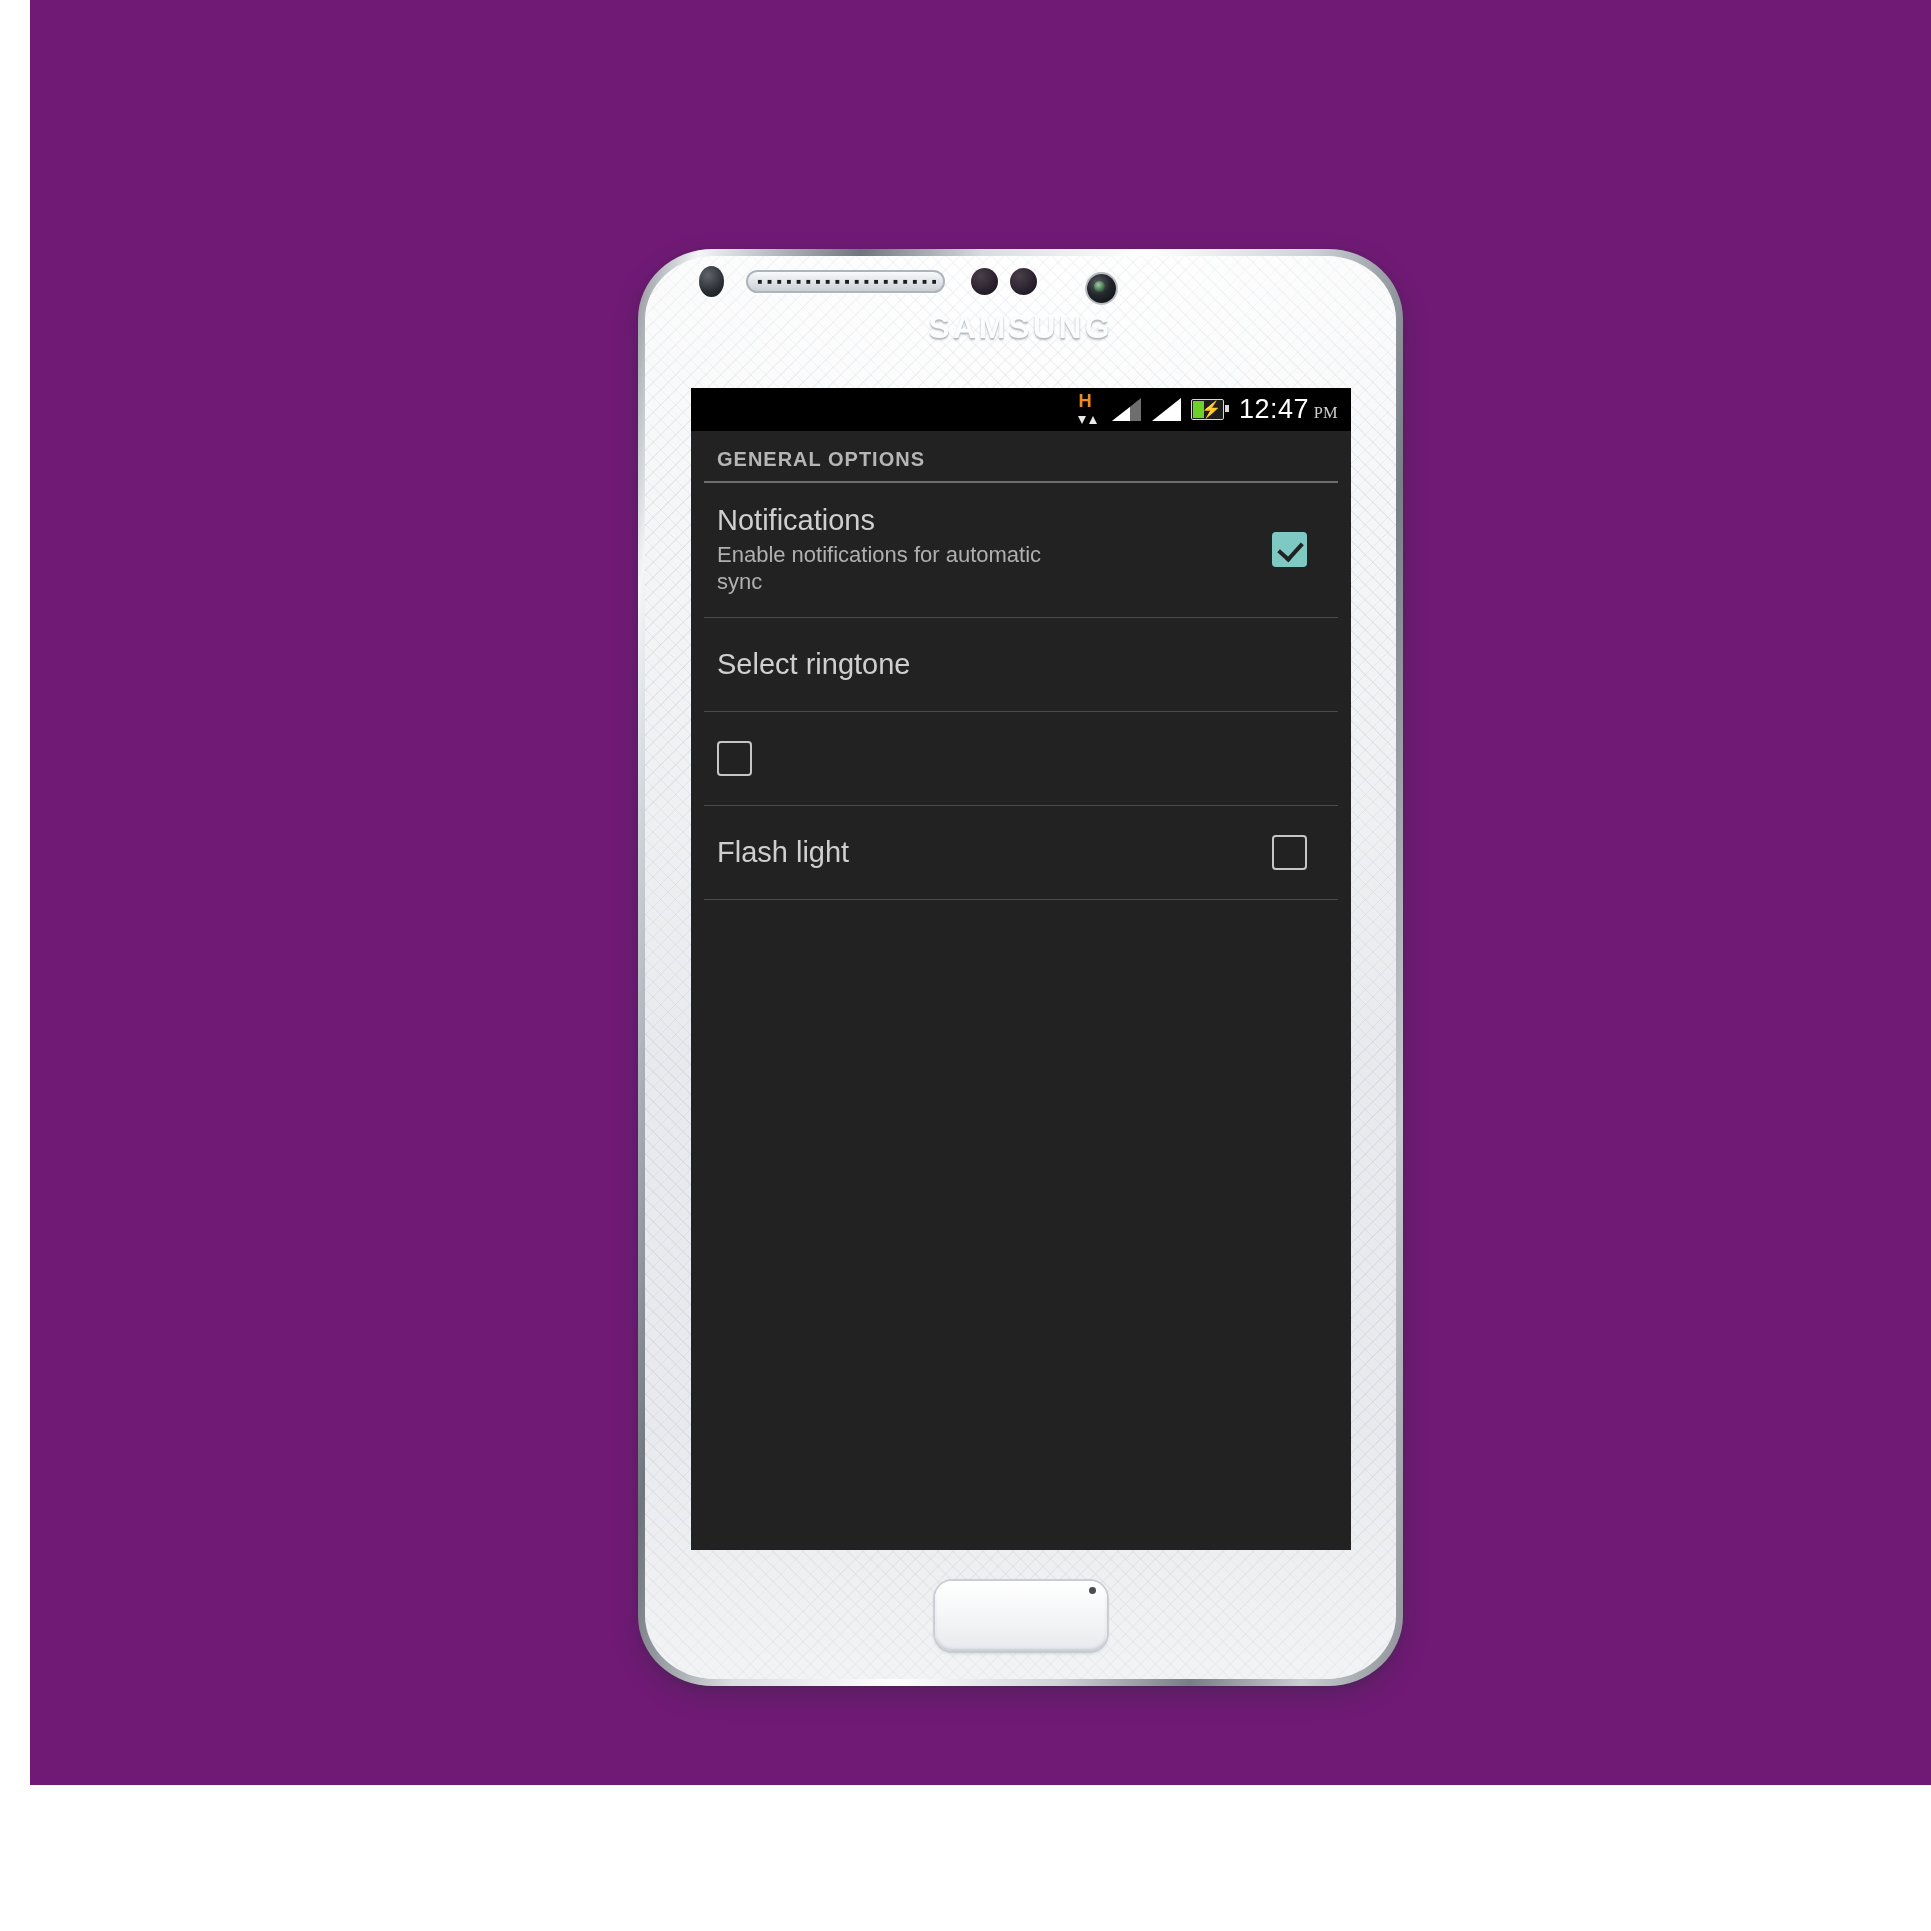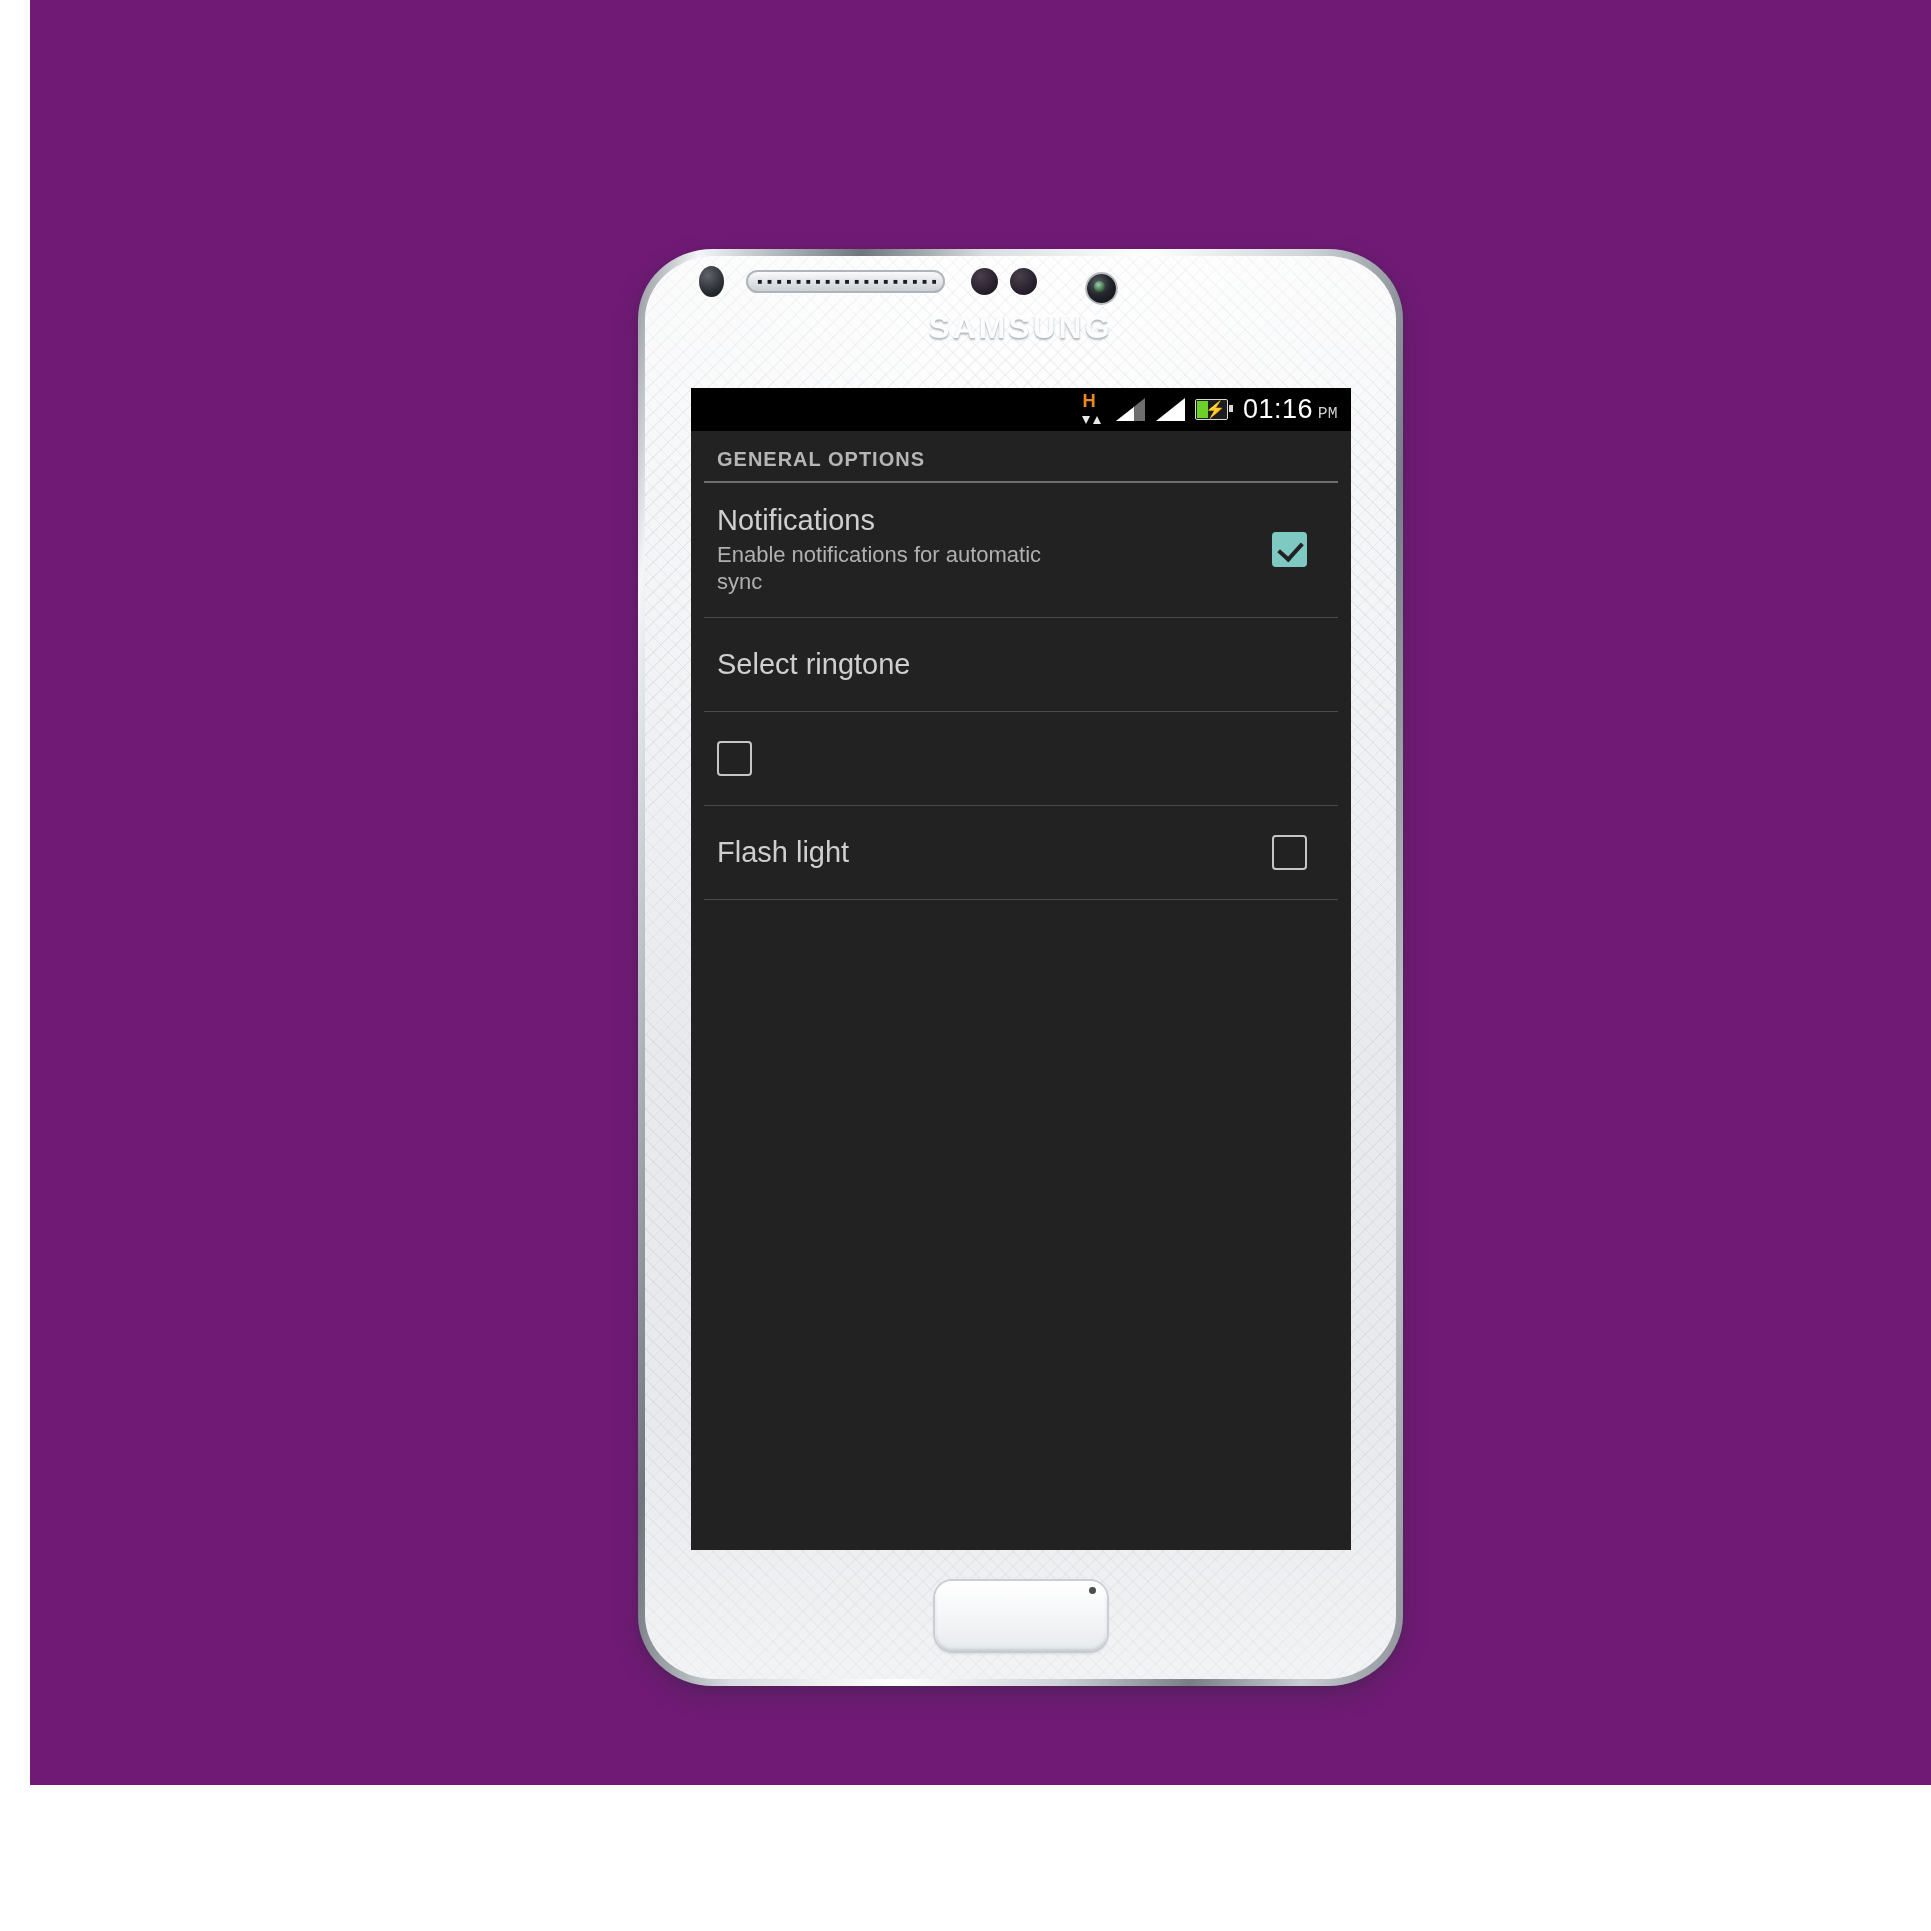"01:16" span.time { text: 01:16 -> 12:47 }
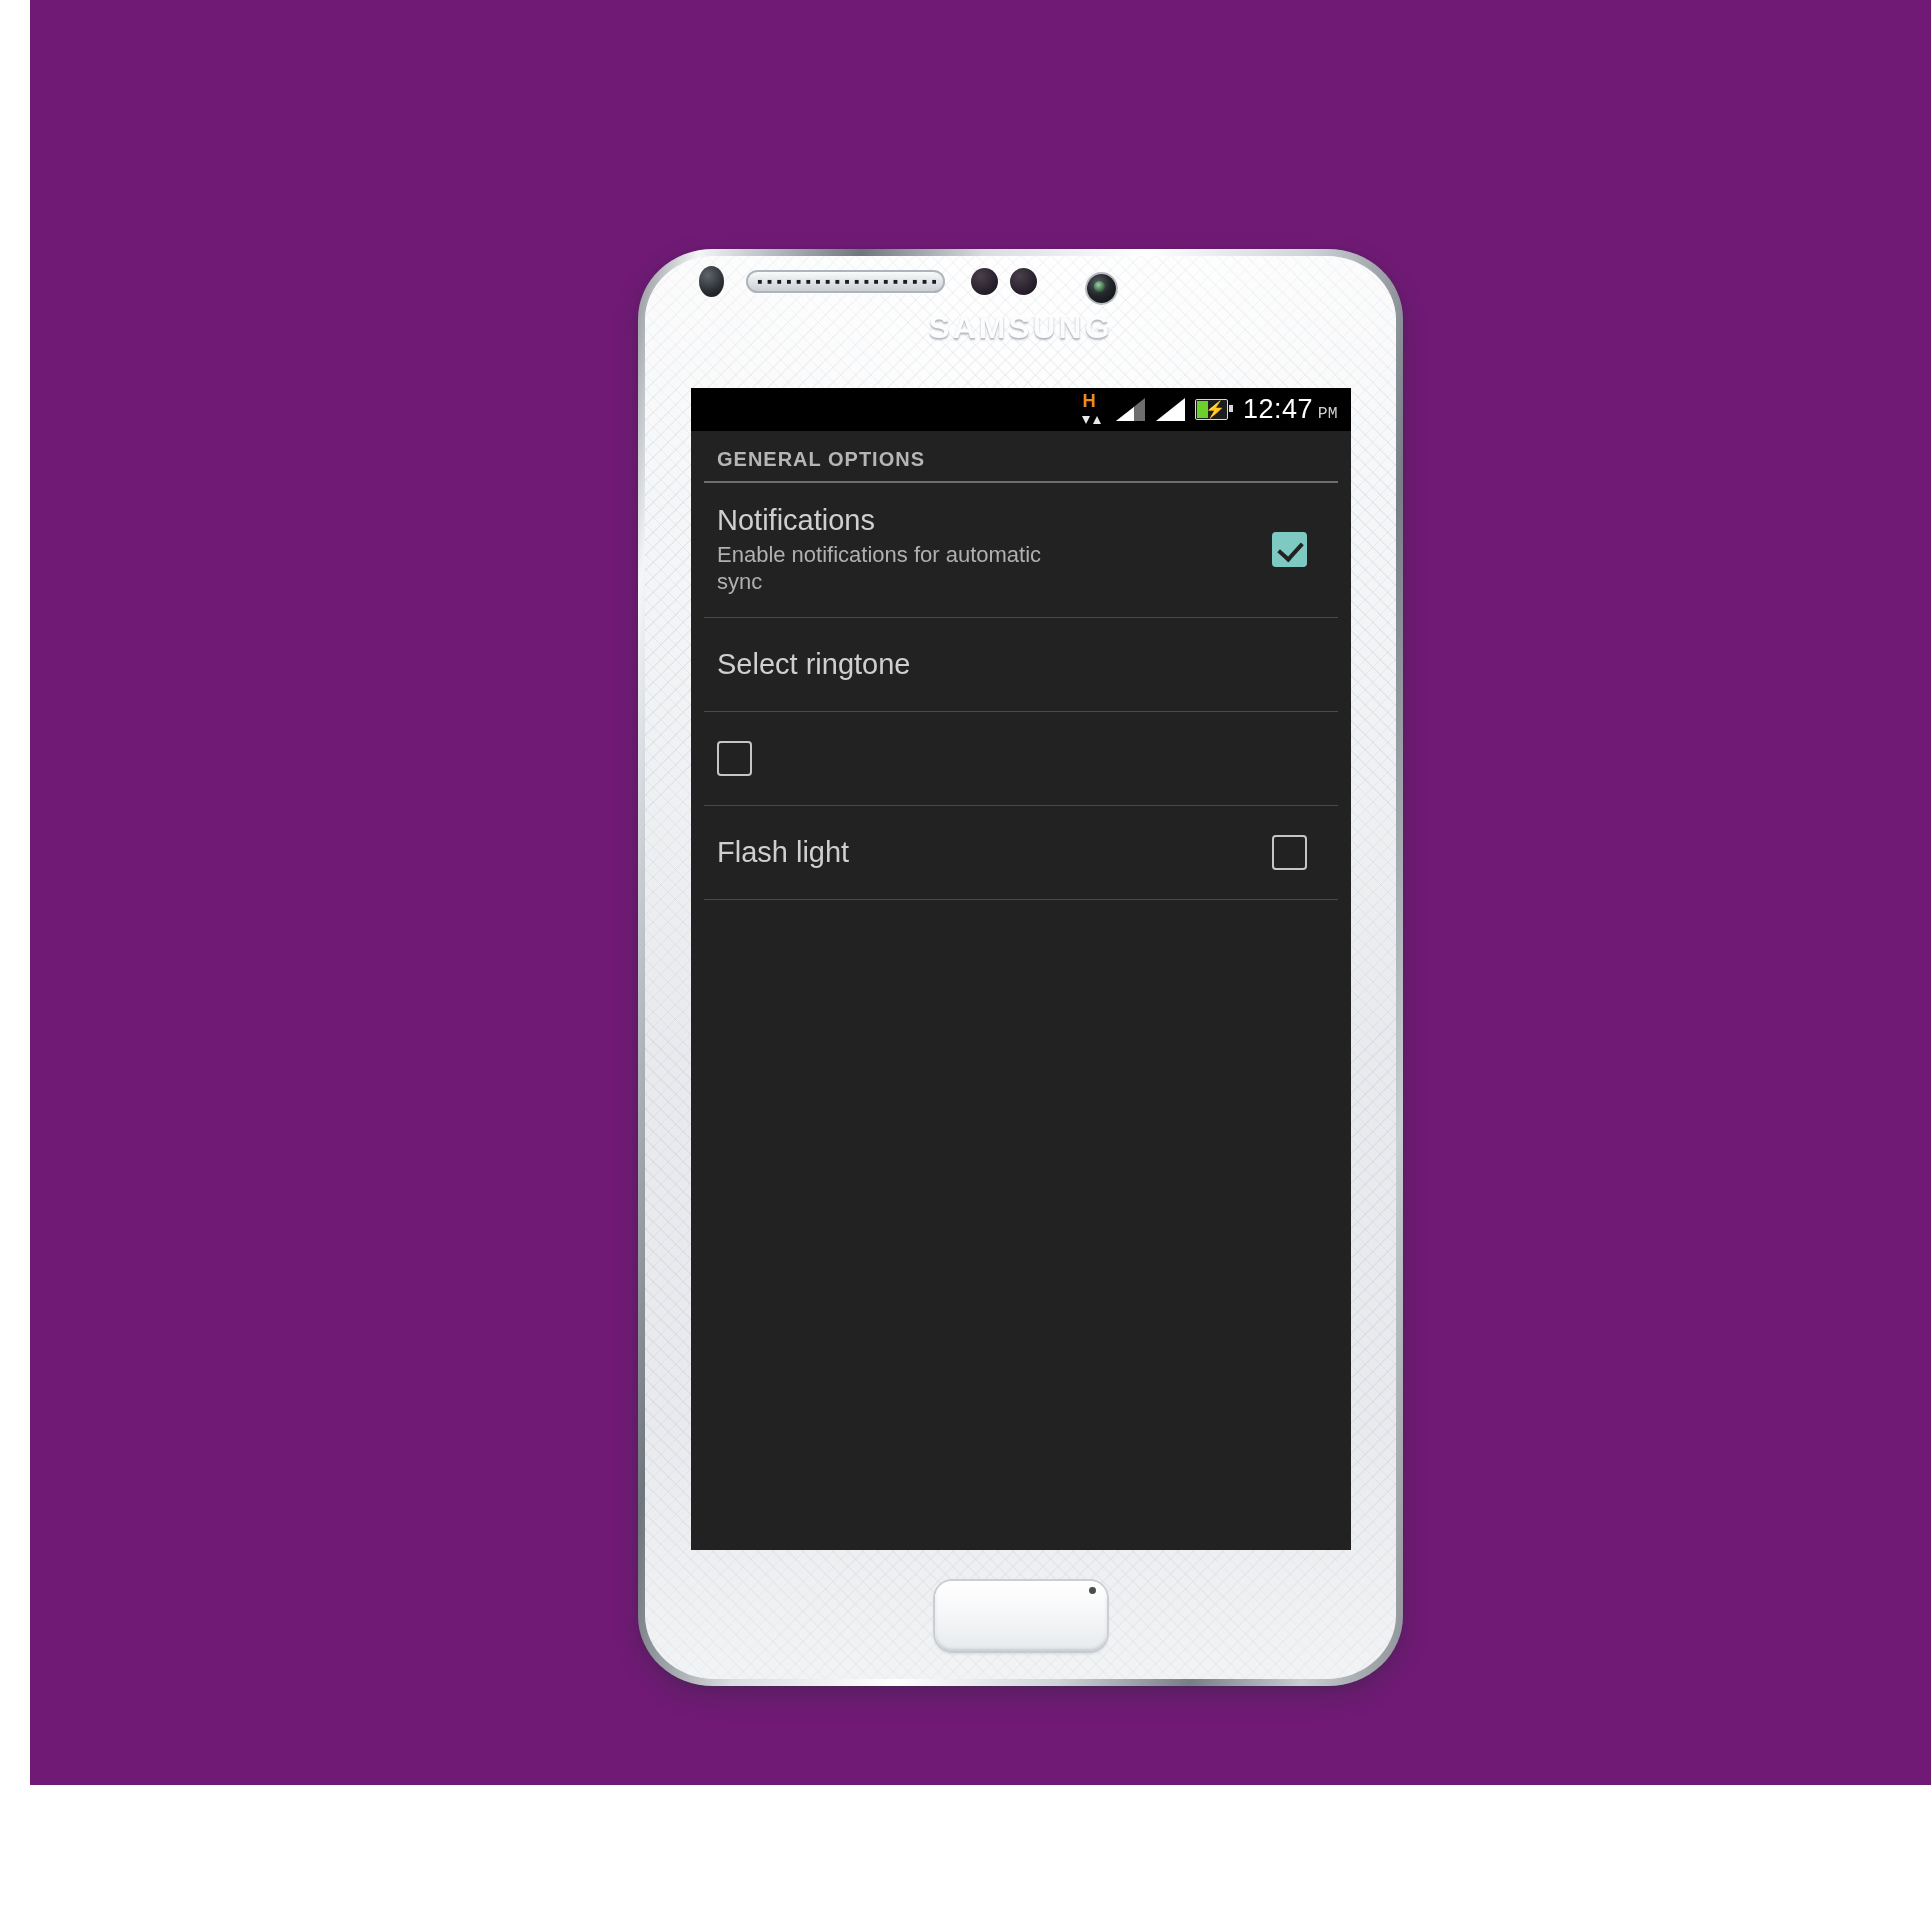"PM" .clock .ampm { font-family: Liberation Mono, monospace -> Liberation Serif, serif }
